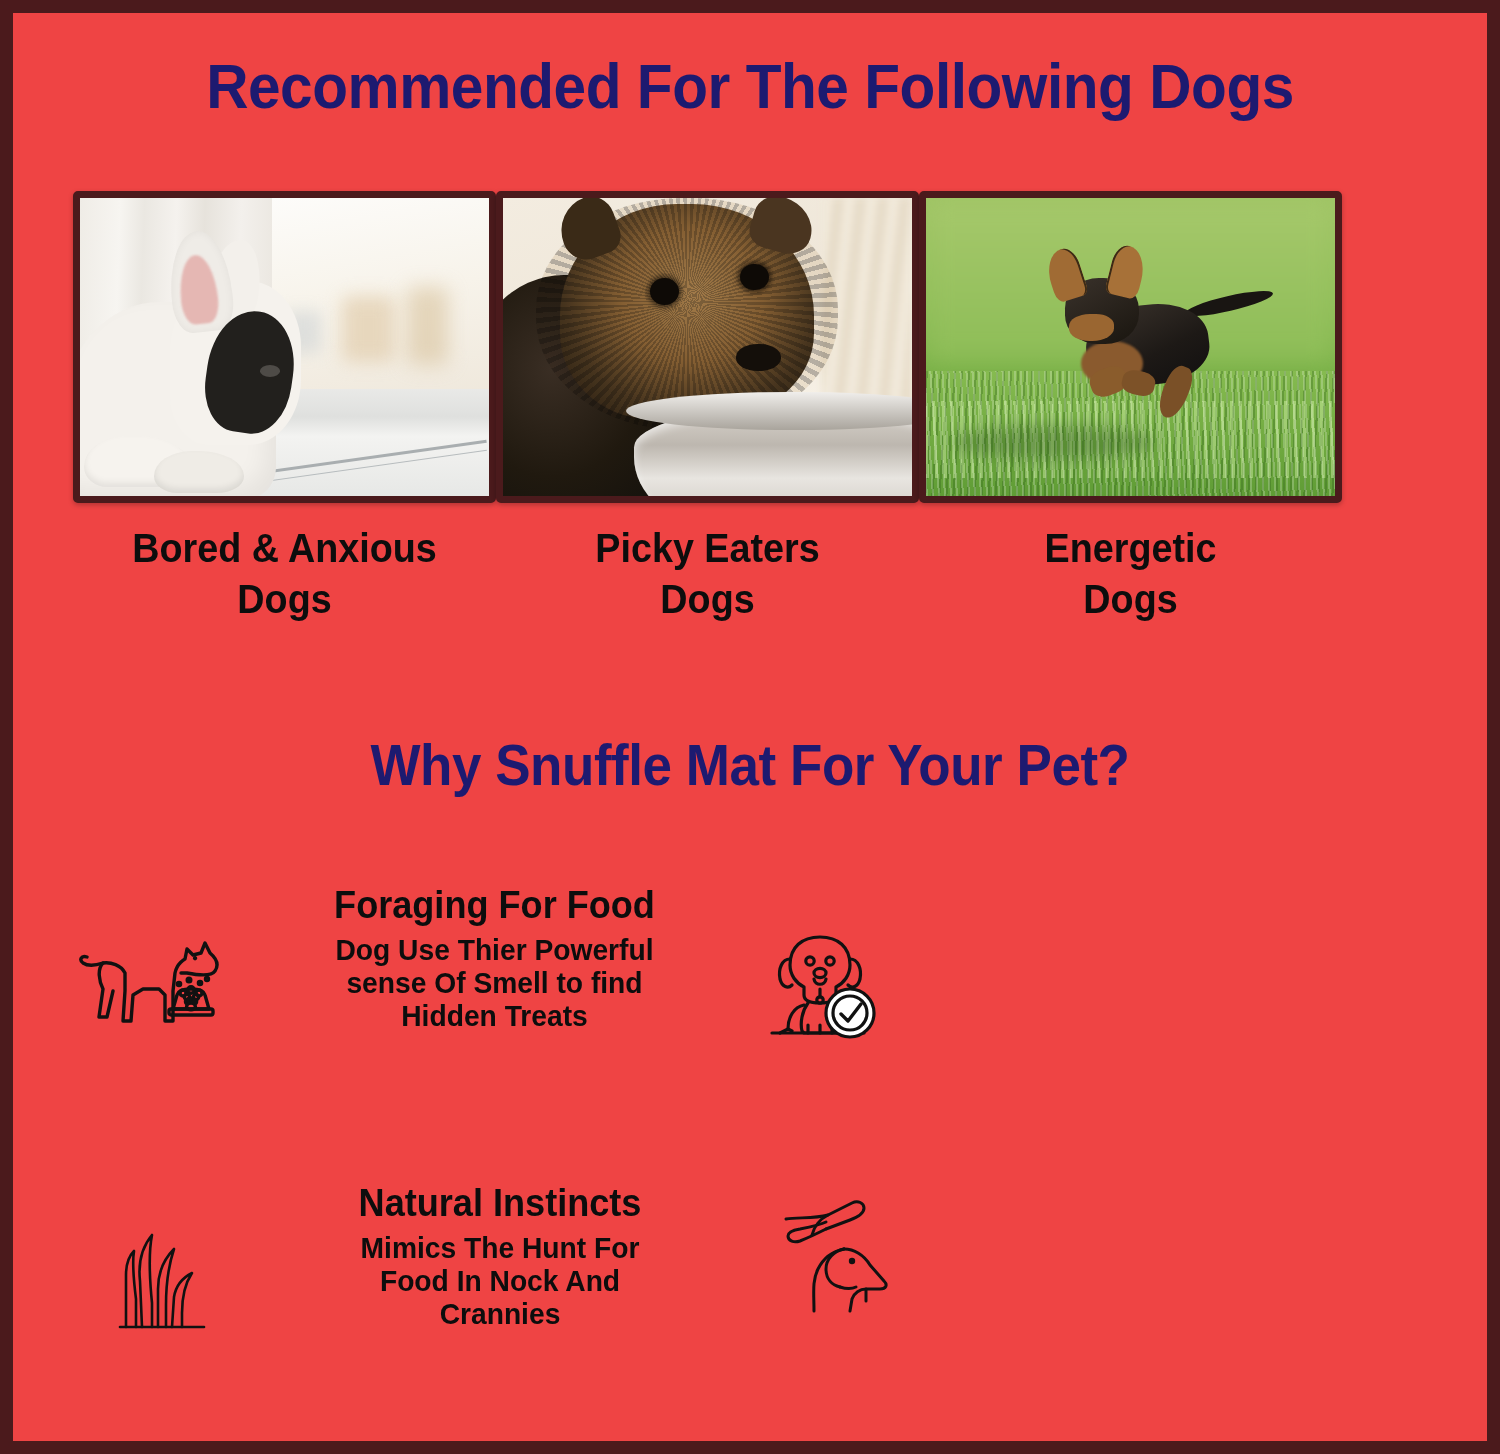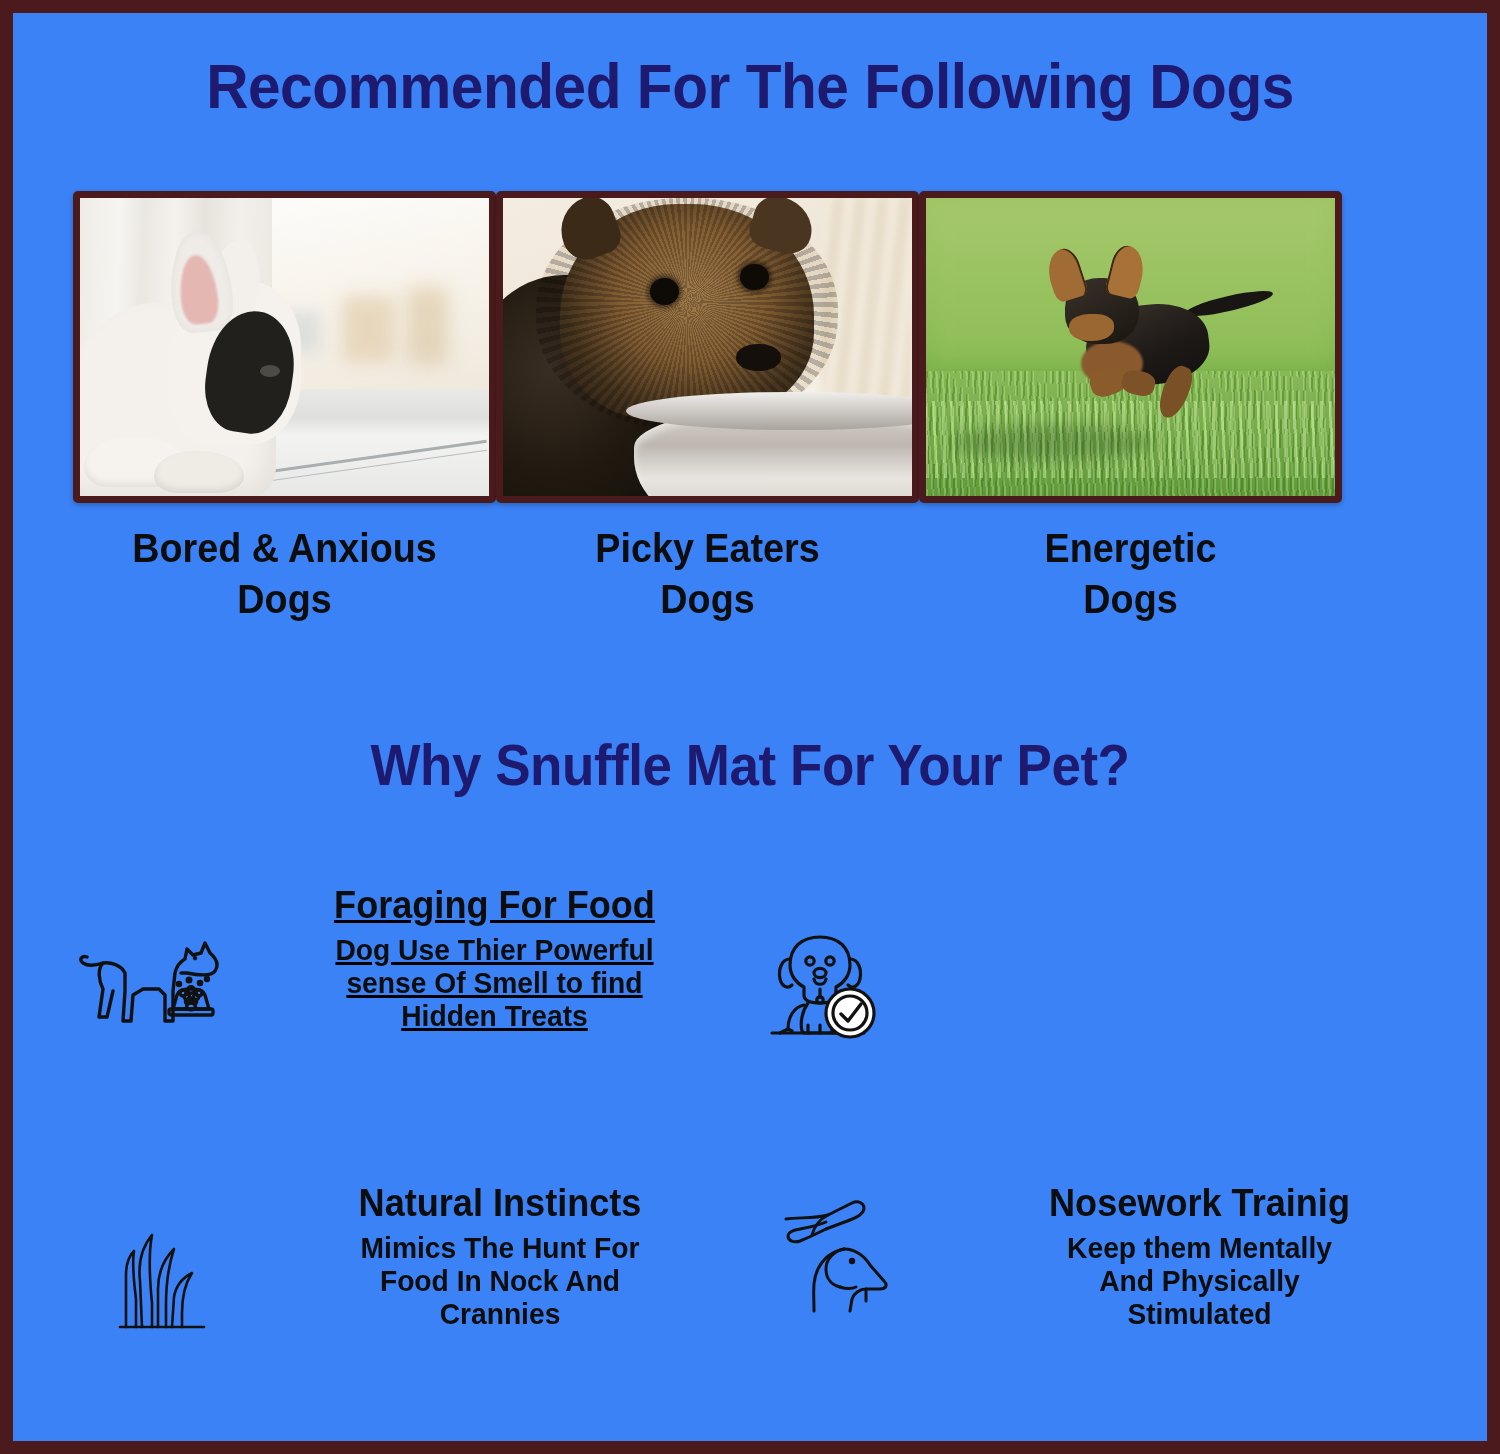"Recommended For The Following Dogs" .inner { background: #3b82f6 -> #ef4444 }
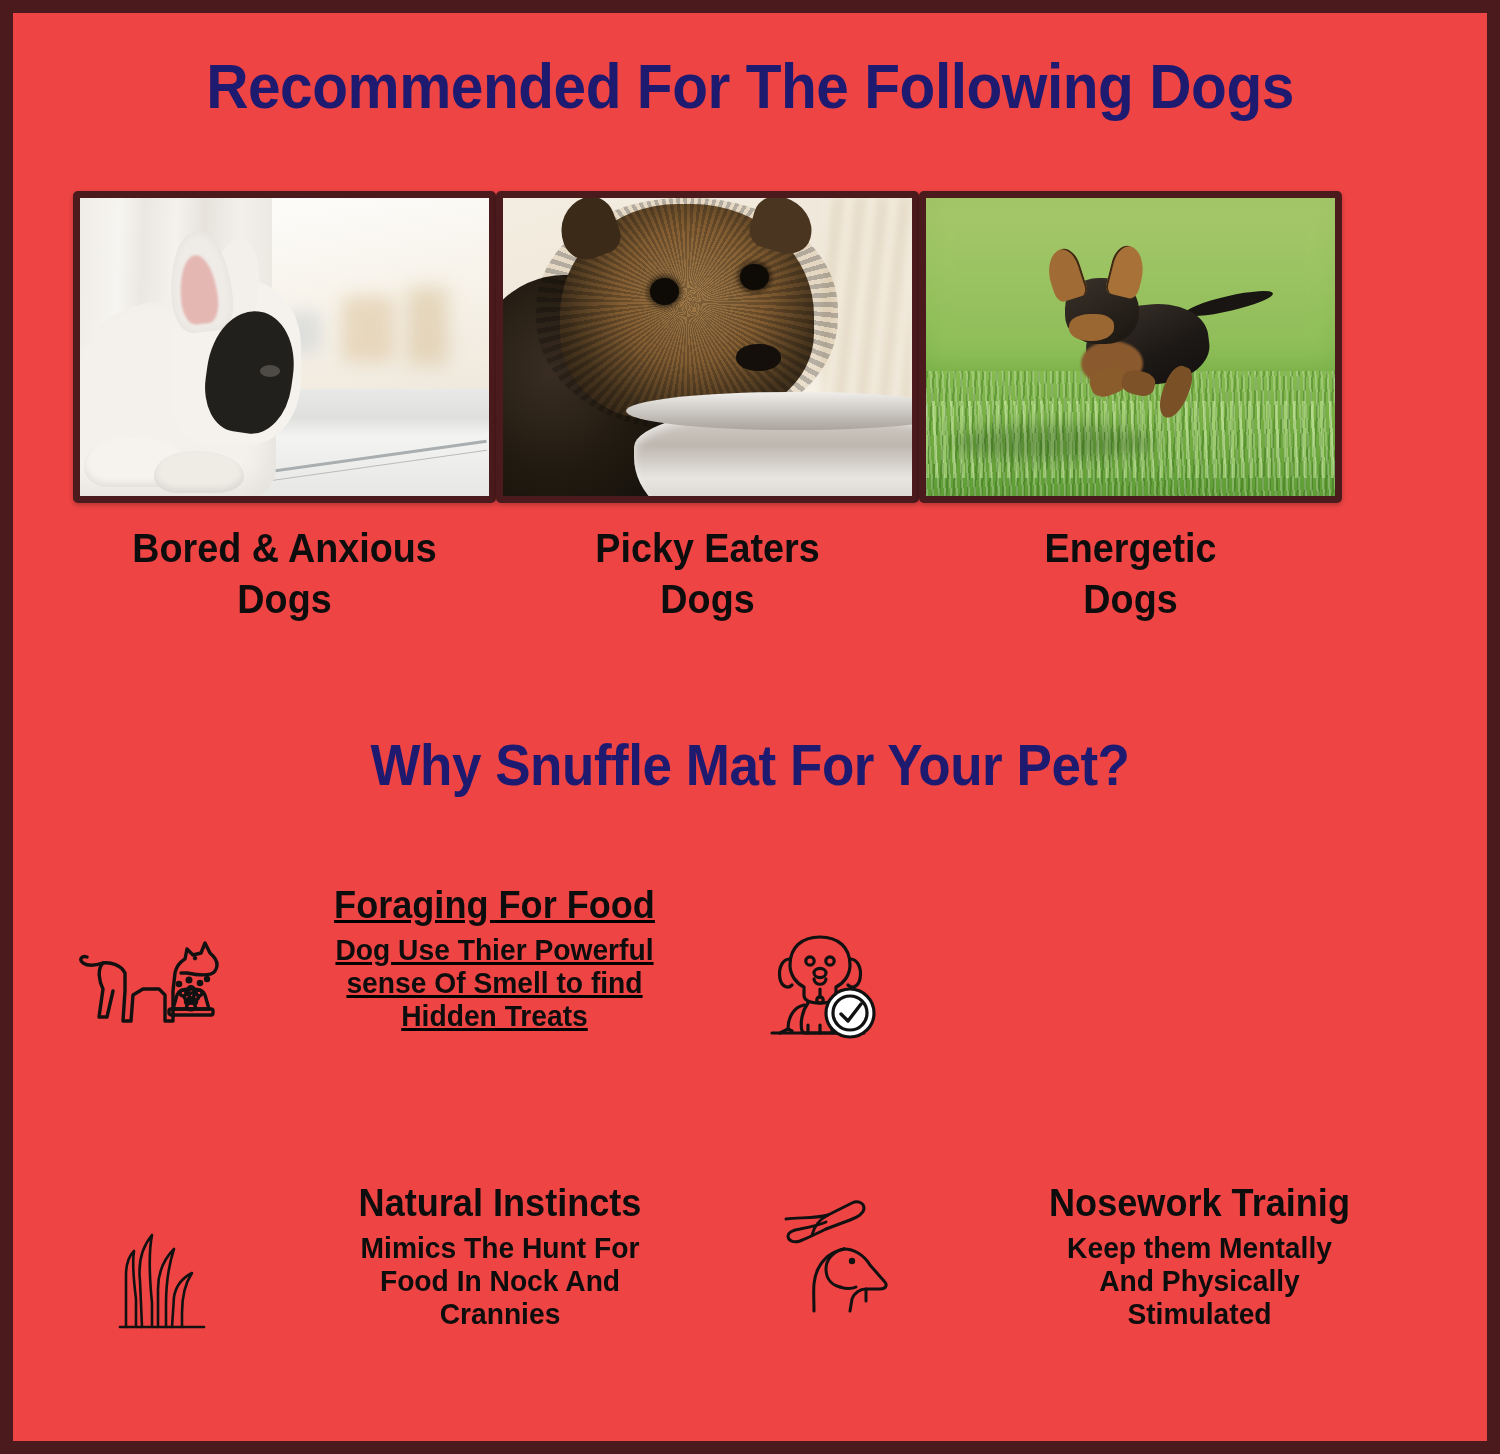"Foraging For Food" #feature-foraging { text-decoration: underline -> none }
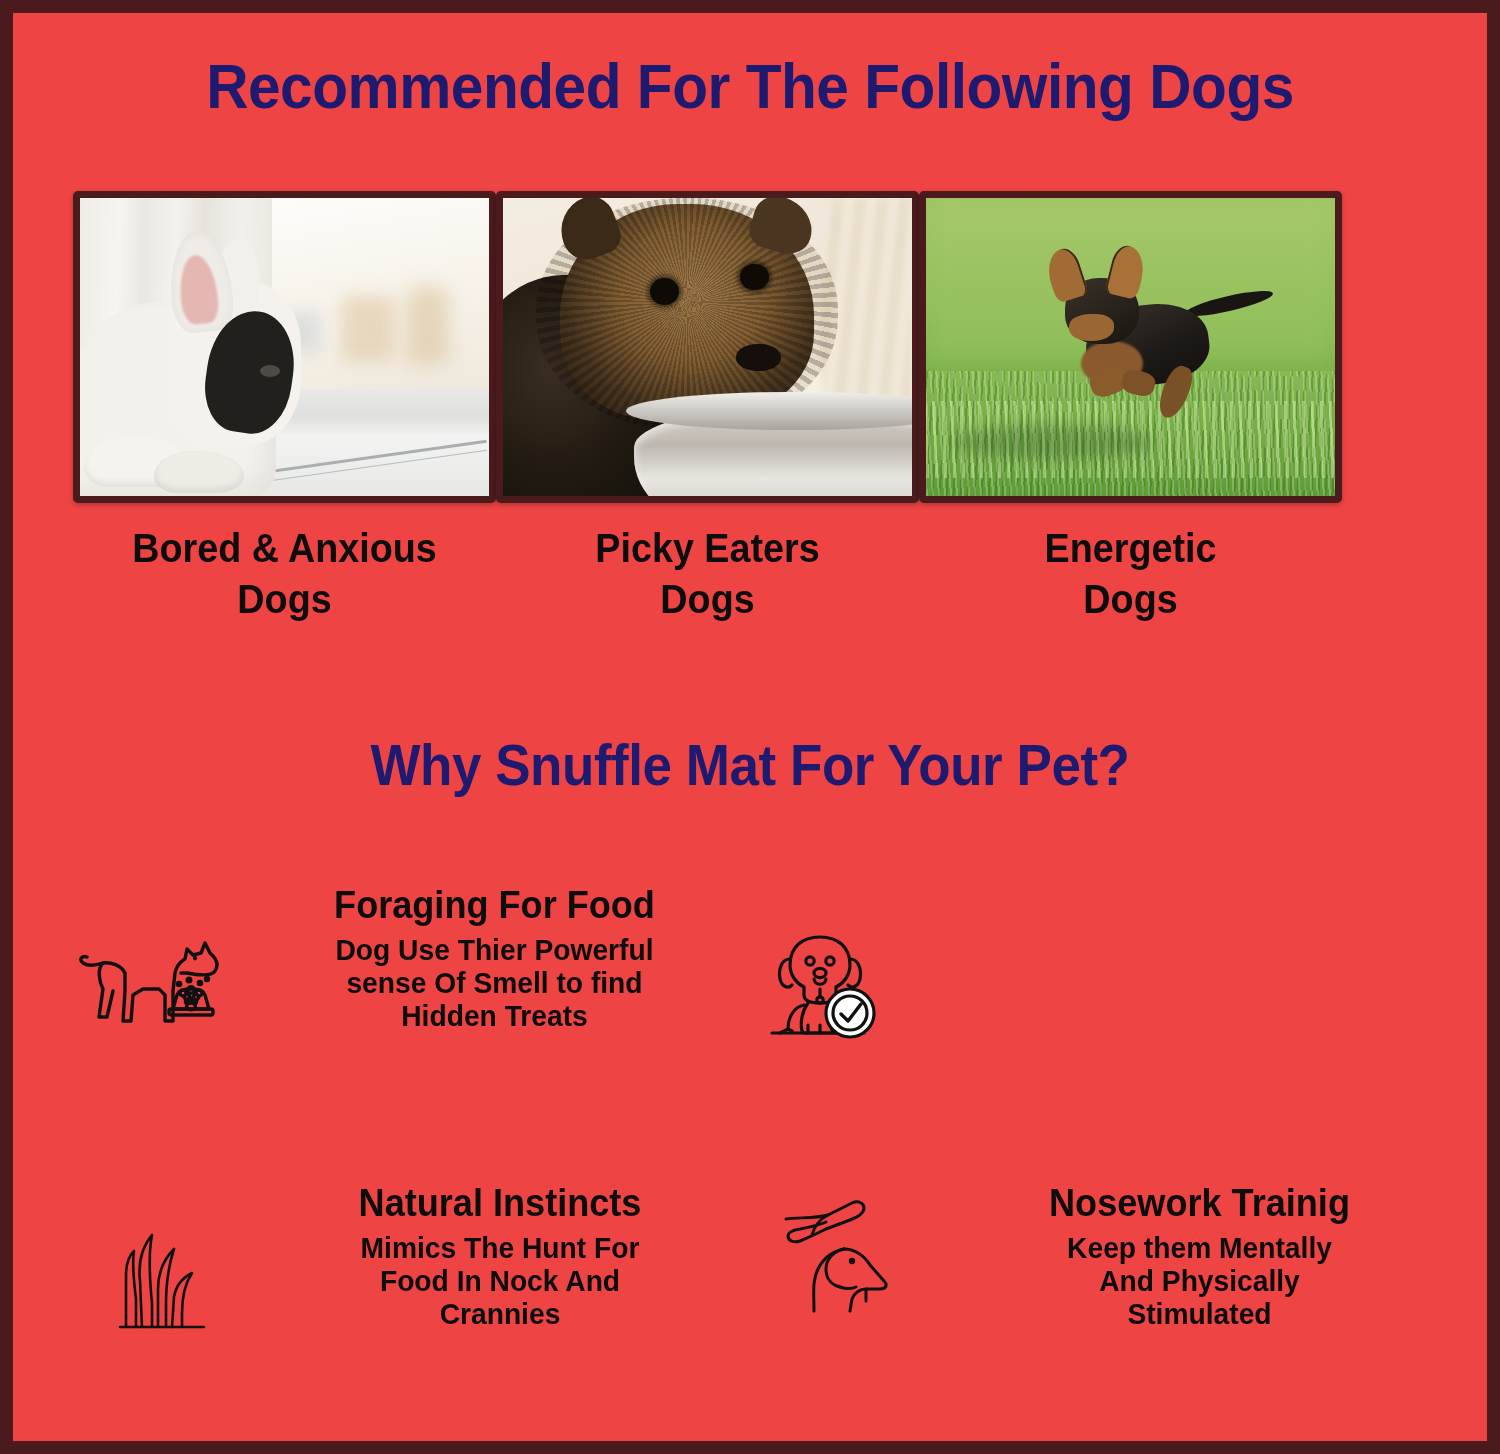"Nosework Trainig" div.feature-text { html: <div> <div>Nosework Trainig</div> <div> <div>Keep them Mentally</div> <div>And Physically</div> <div>Stimulated</div> </div> </div> -> none }
